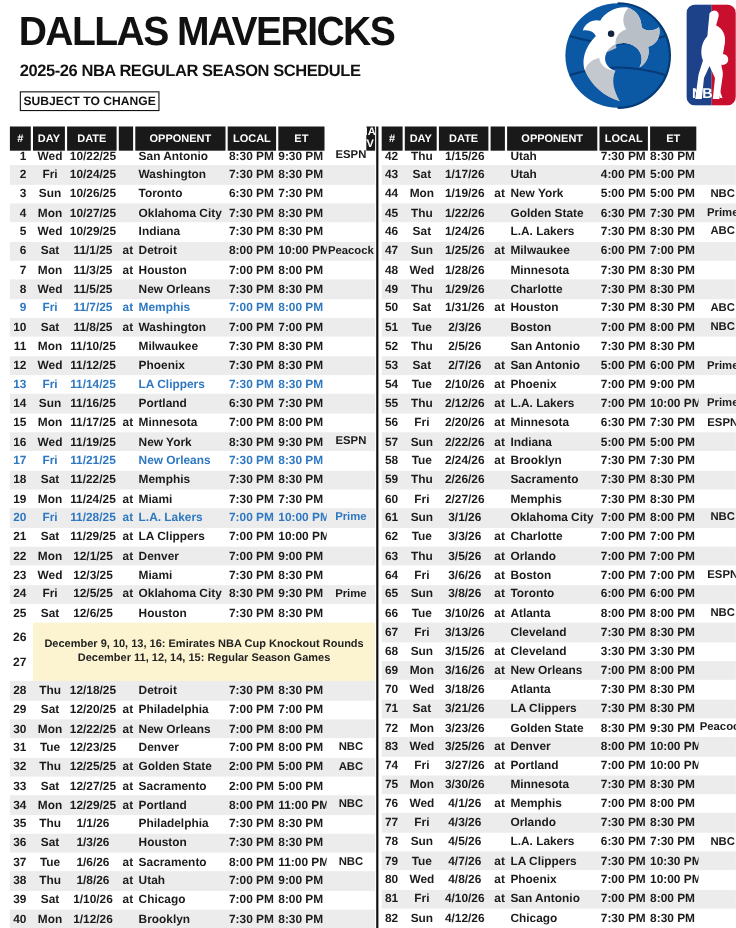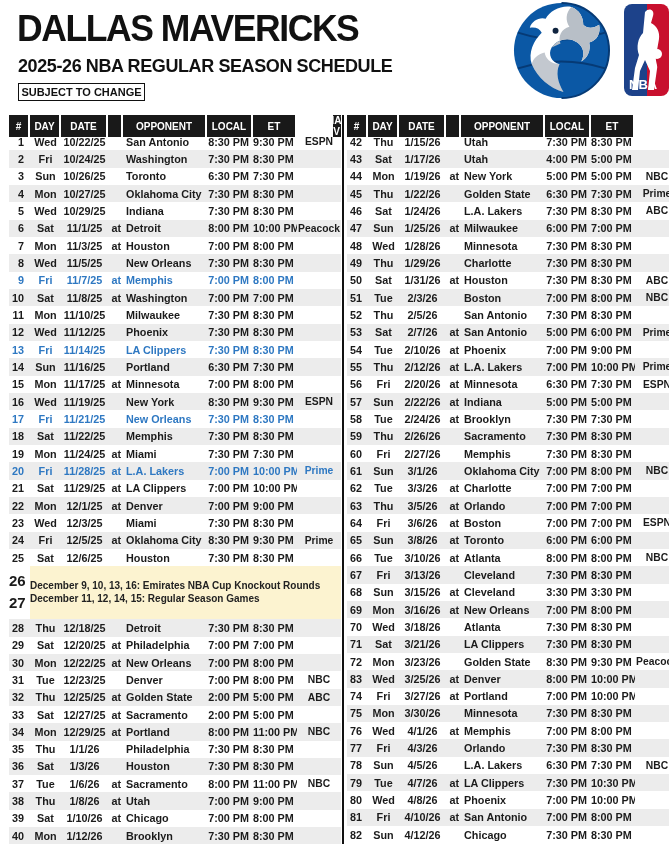"2025-26 NBA REGULAR SEASON SCHEDULE" .subtitle { font-size: 18px -> 15px }
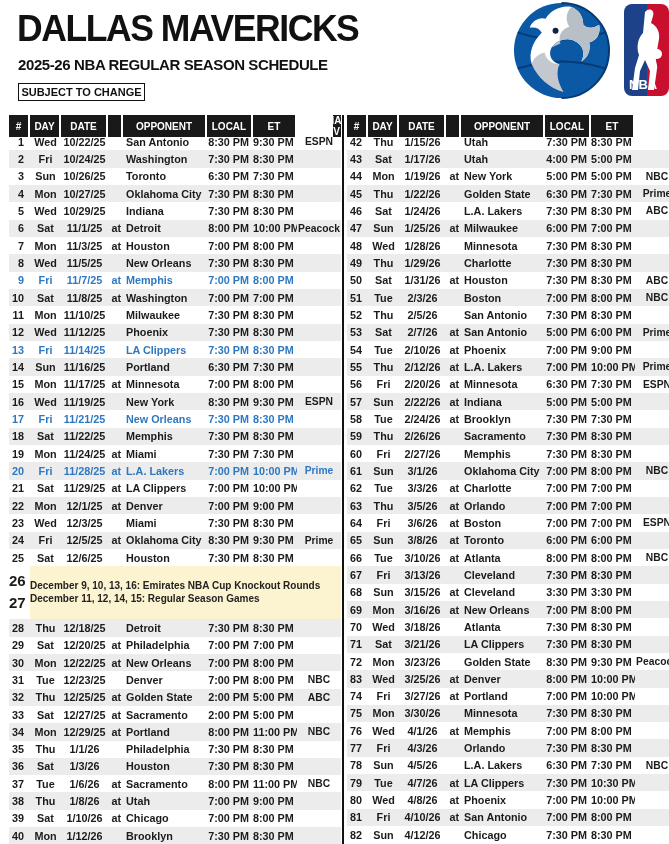"26" .note-nums { font-size: 15px -> 11px }
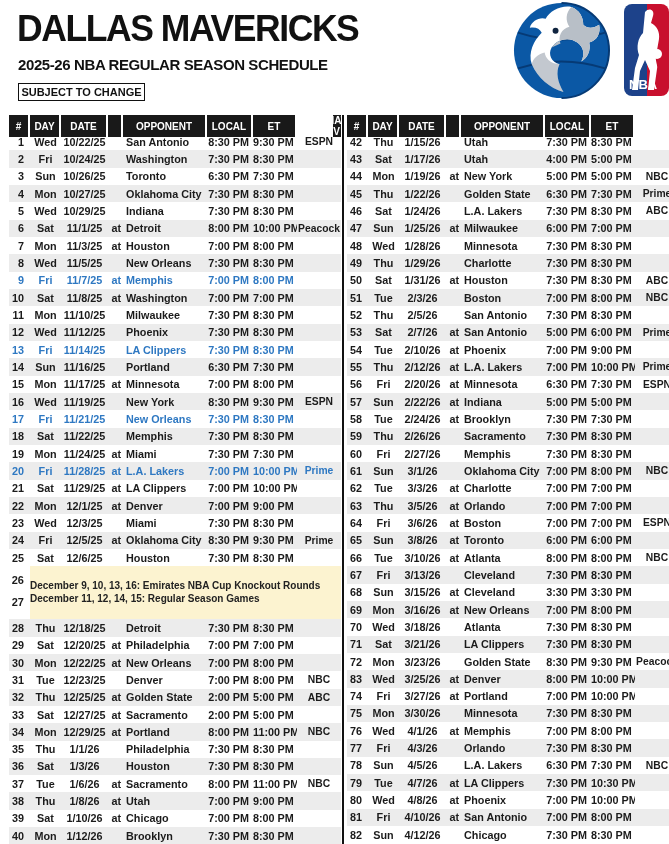"December 9, 10, 13, 16:" .note-body { text-align: left -> center }
